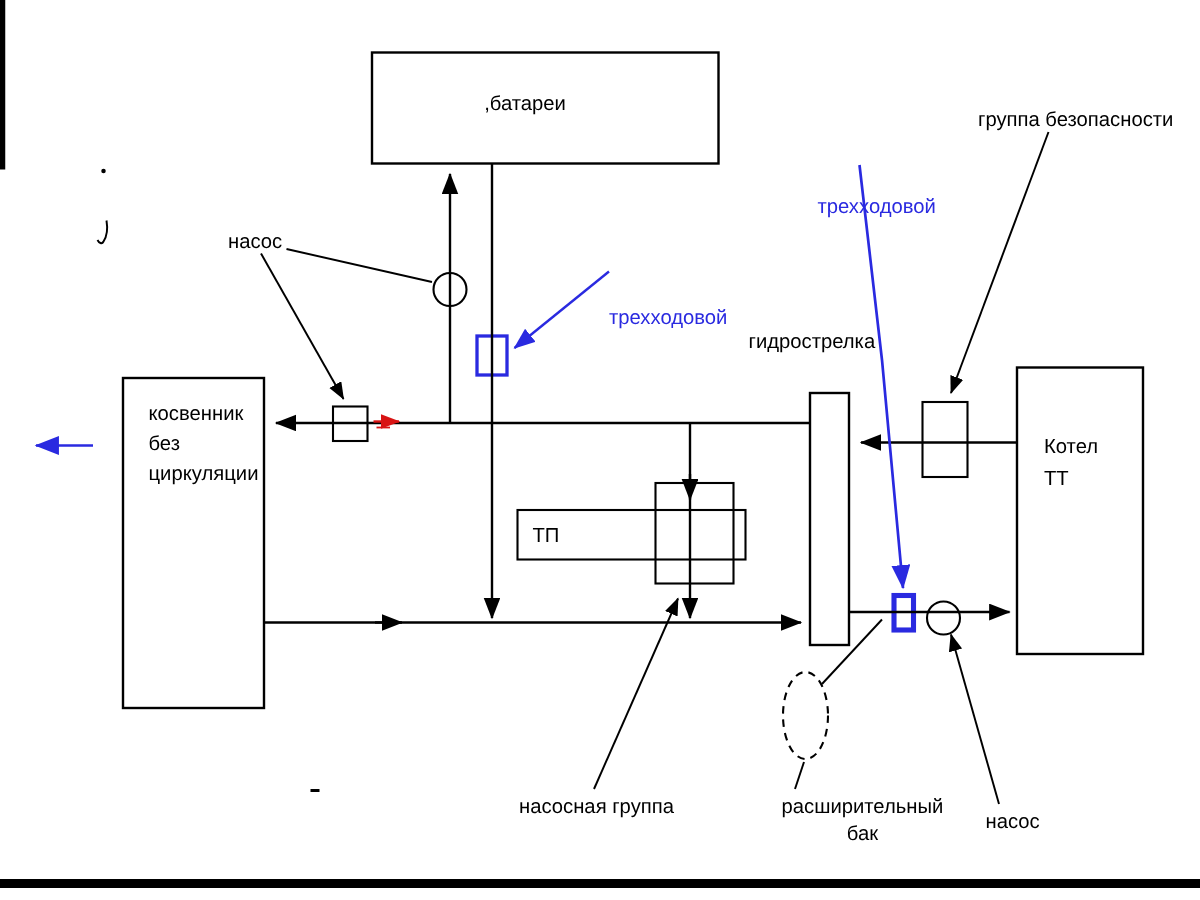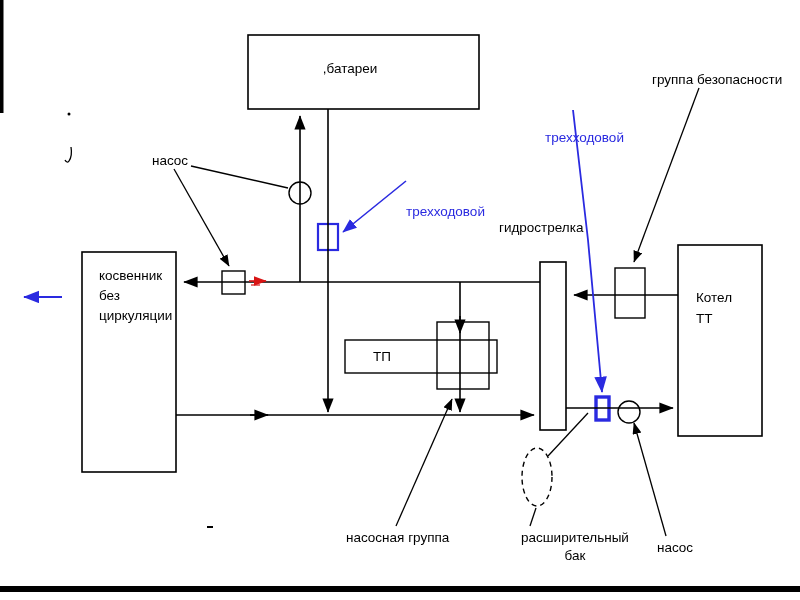"ТП" div.lbl { left: 373px -> 355px }
